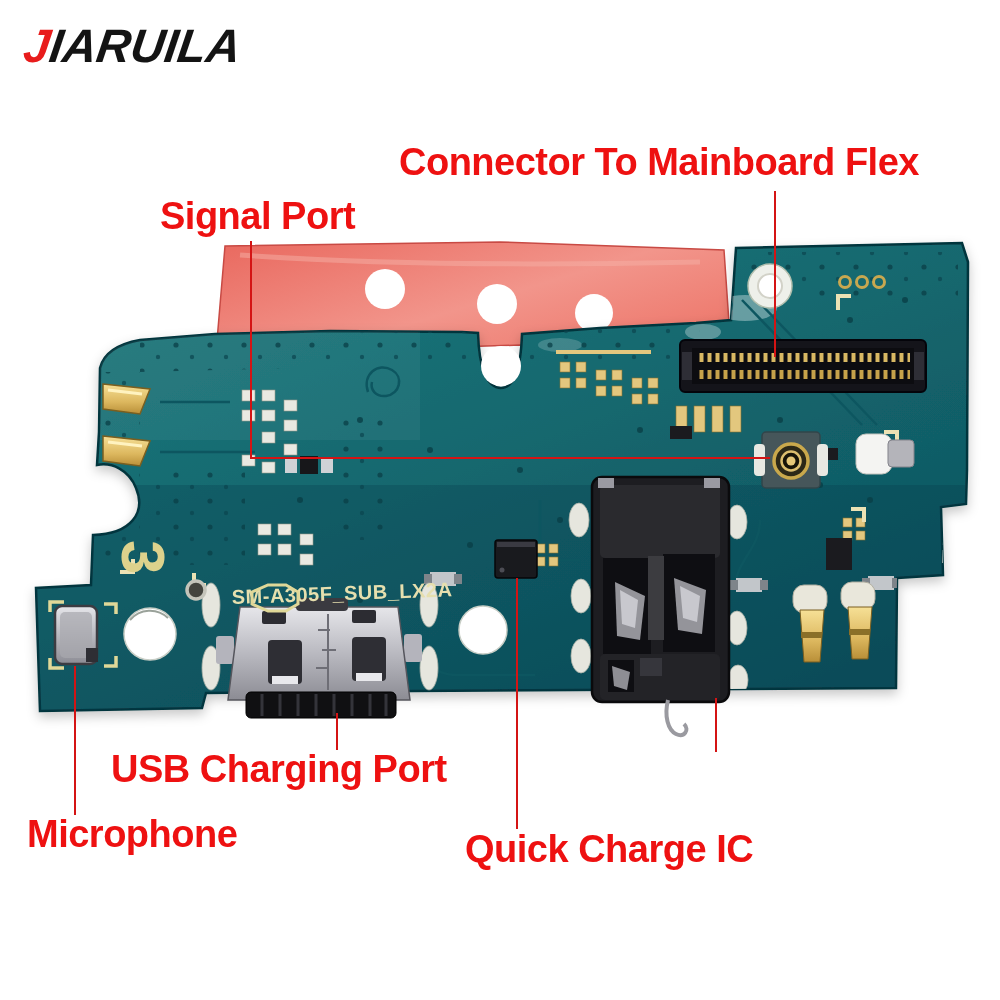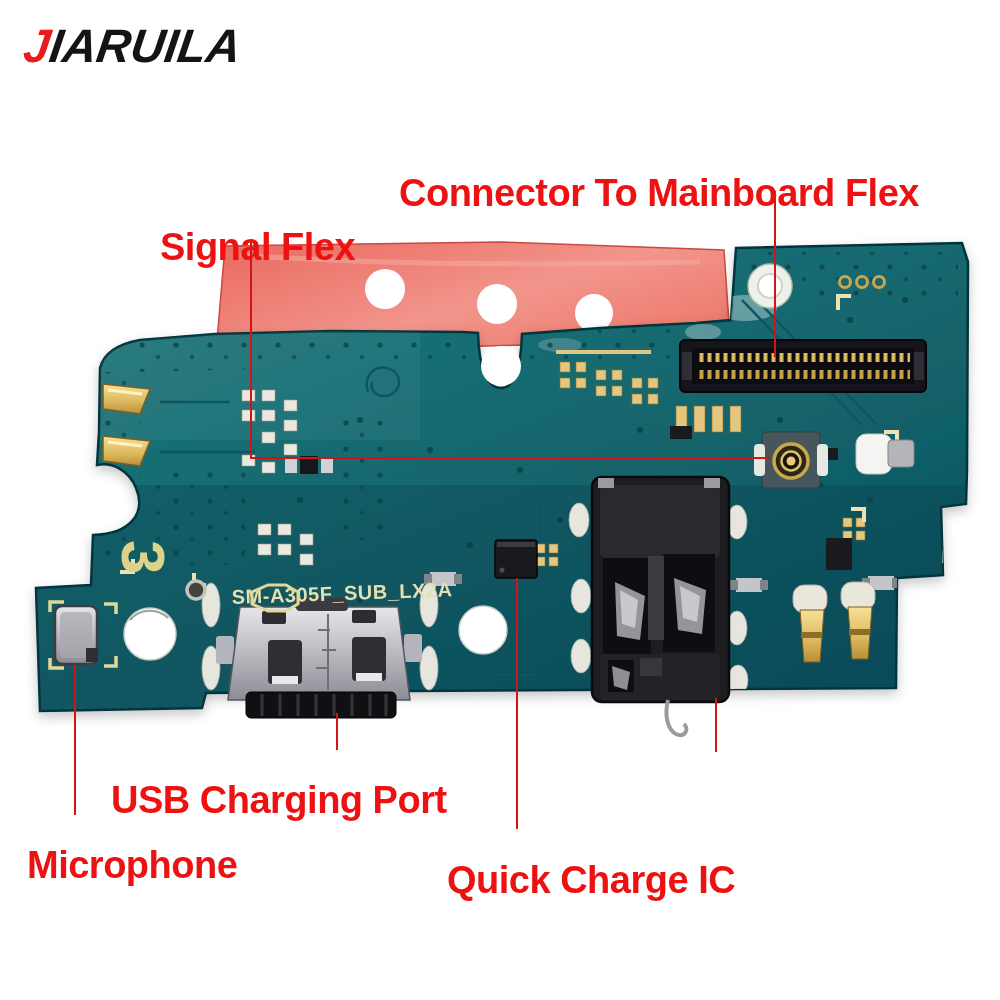"Connector To Mainboard Flex" .anno { margin-top: 31px -> none }
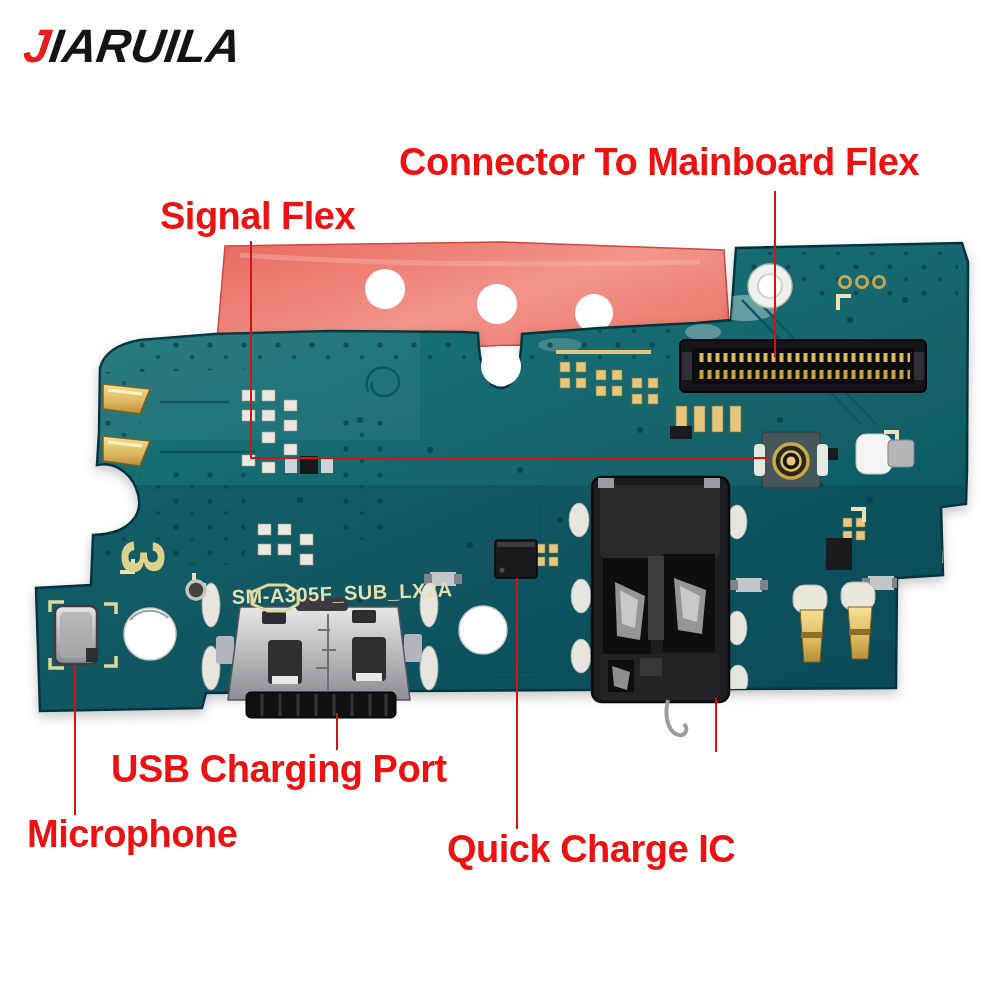"Signal Flex" div.anno { text: Flex -> Port }
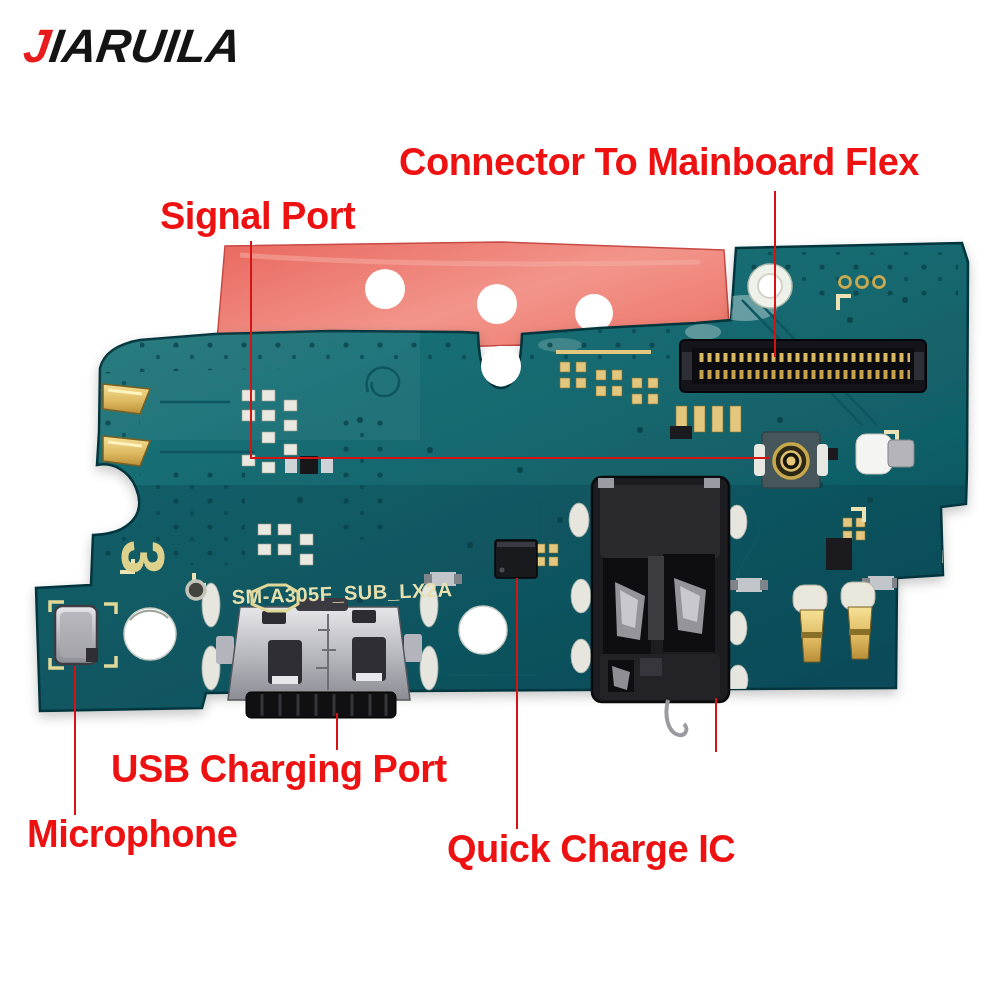"Quick Charge IC" div.anno { left: 447px -> 465px }
